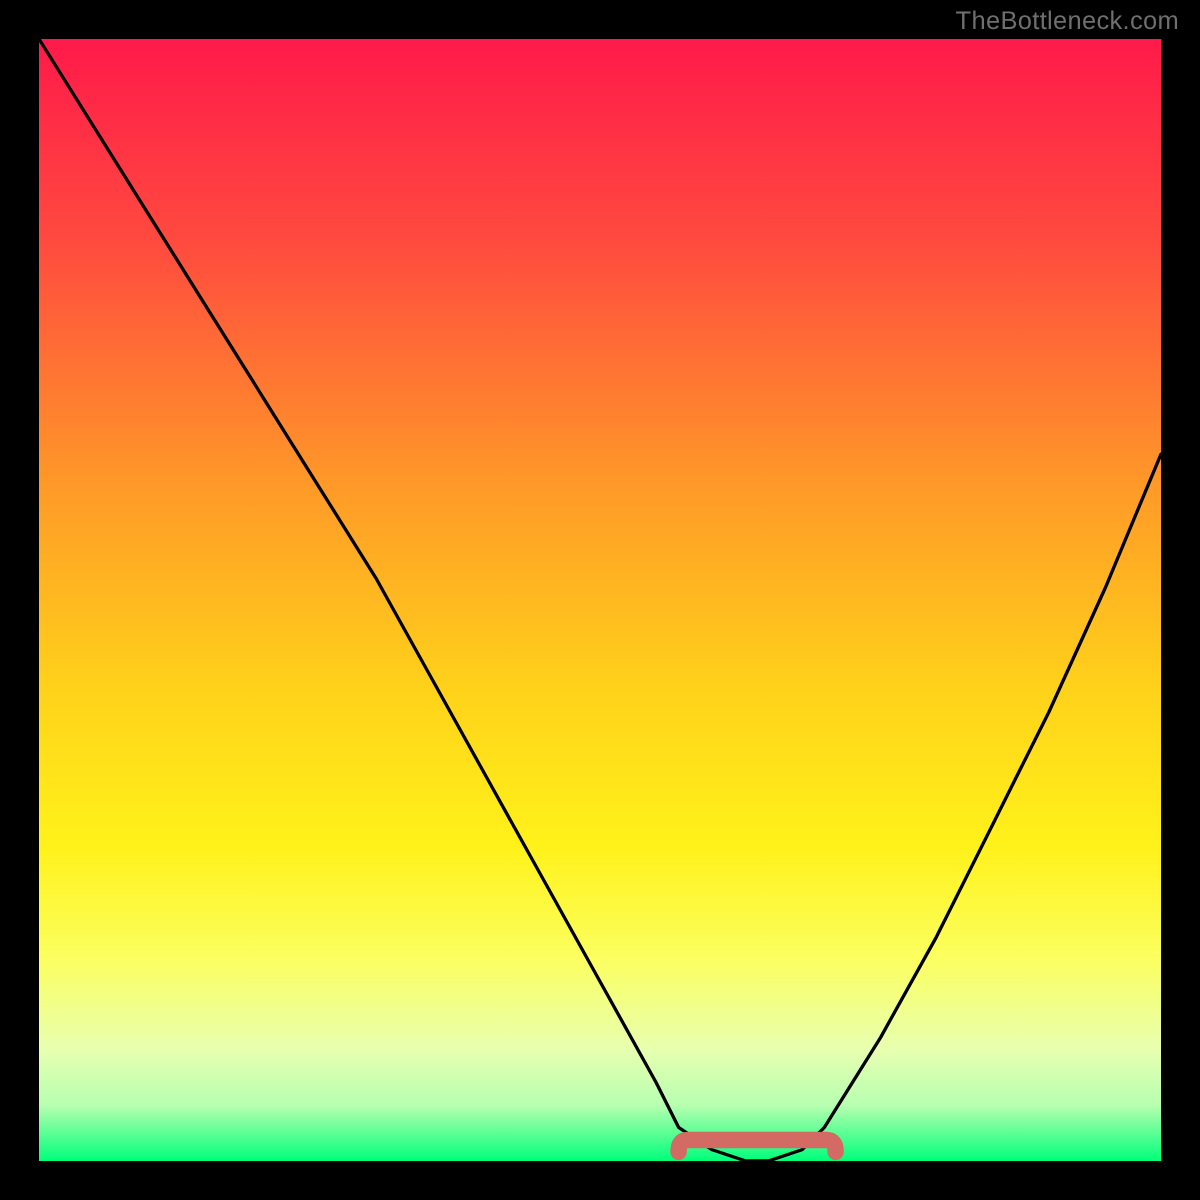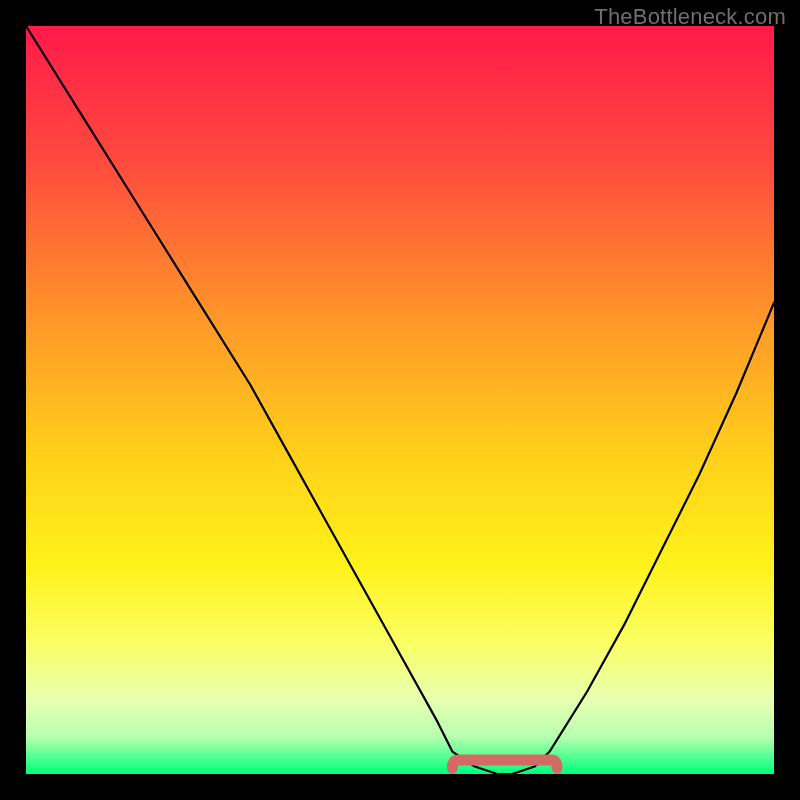"TheBottleneck.com" .watermark { font-size: 22px -> 17px }
